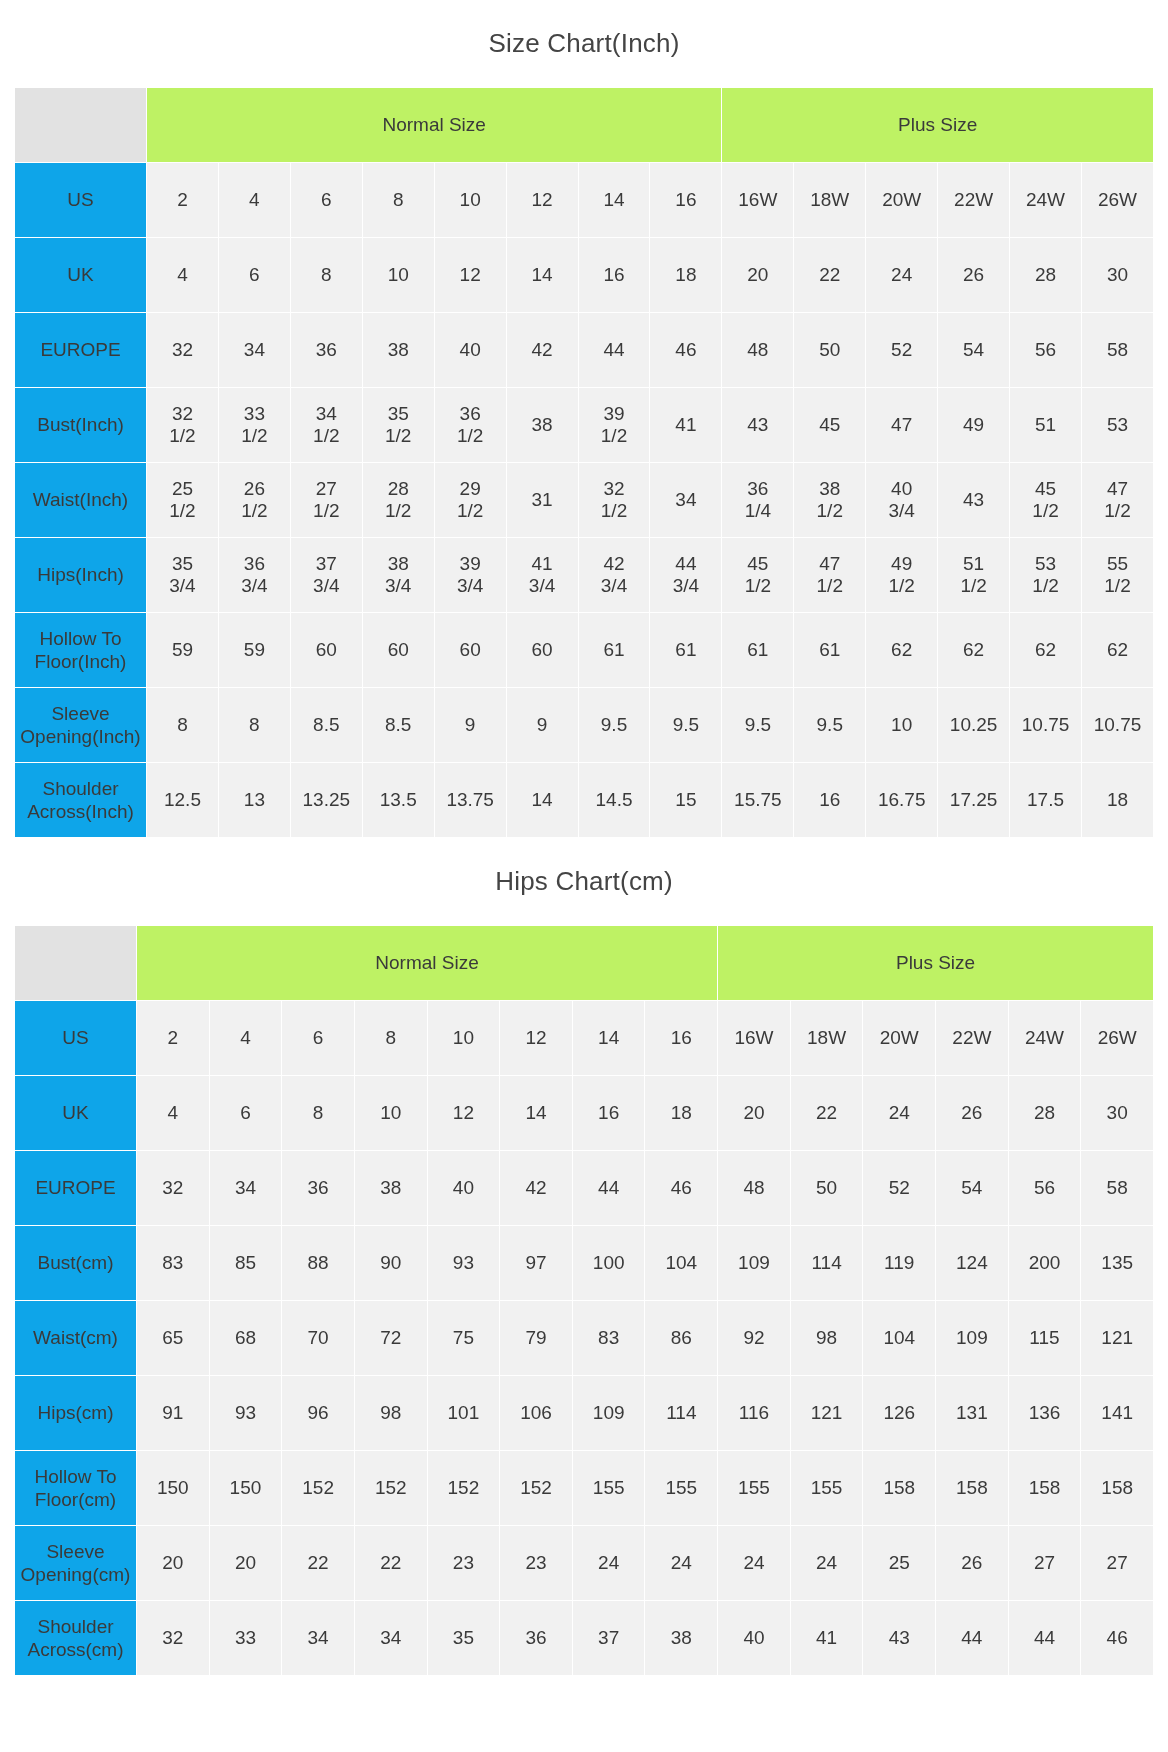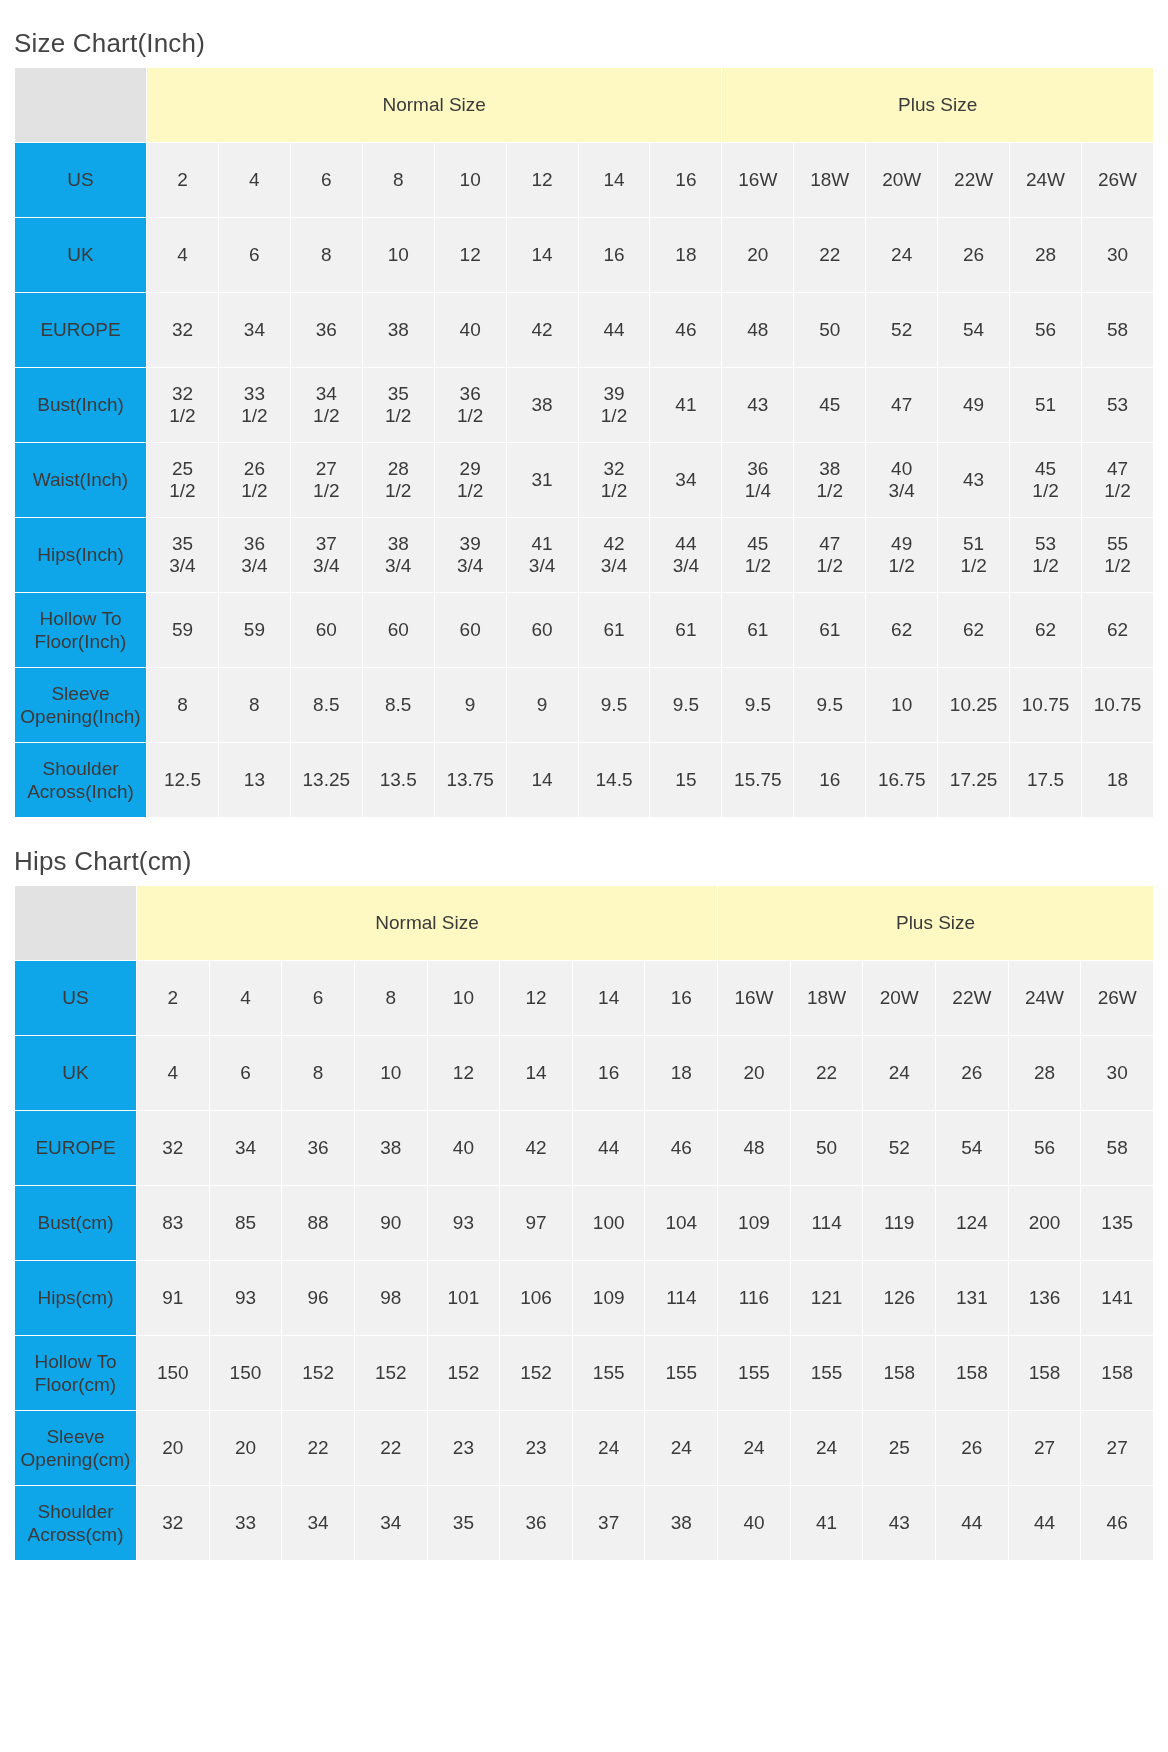"Size Chart(Inch)" .chart-title { padding: 28px 0 8px 0 -> 28px 0 28px 0; text-align: none -> center }
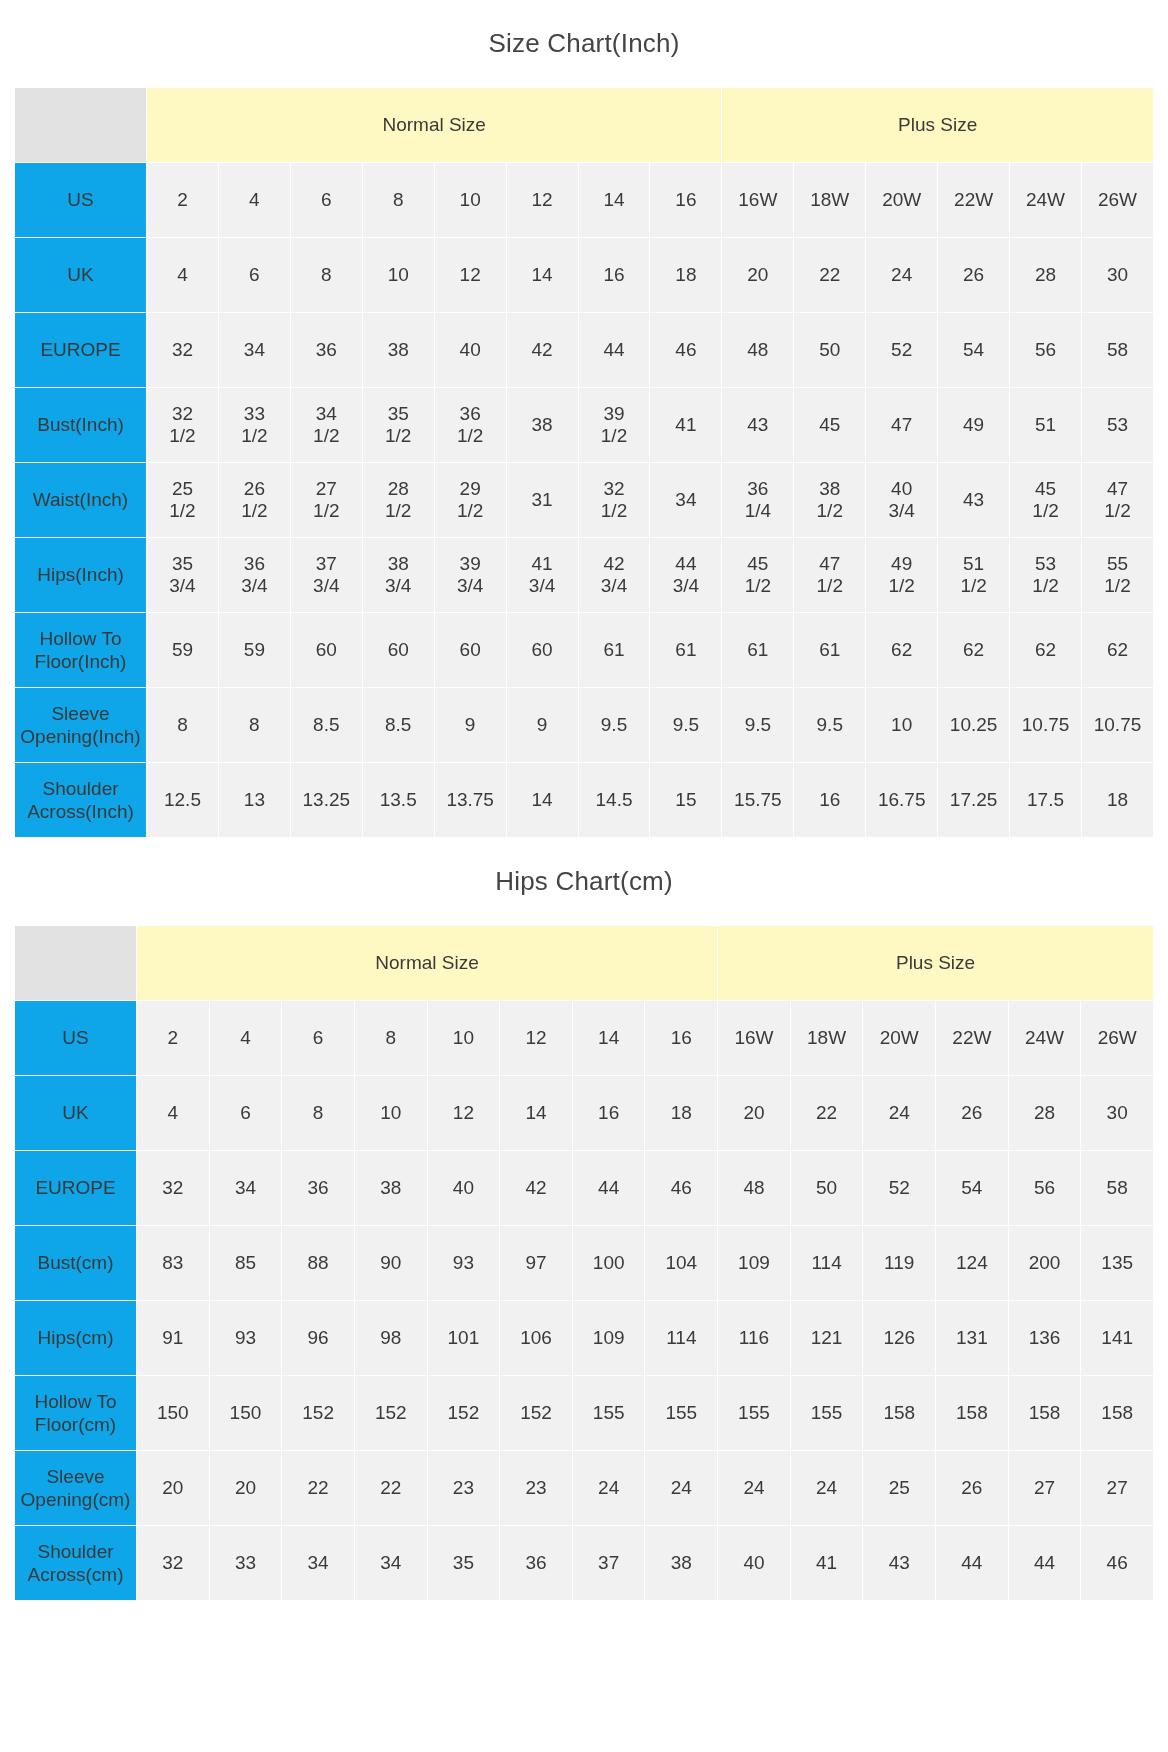"Normal Size" td.group { background: #fef9c3 -> #bef264 }
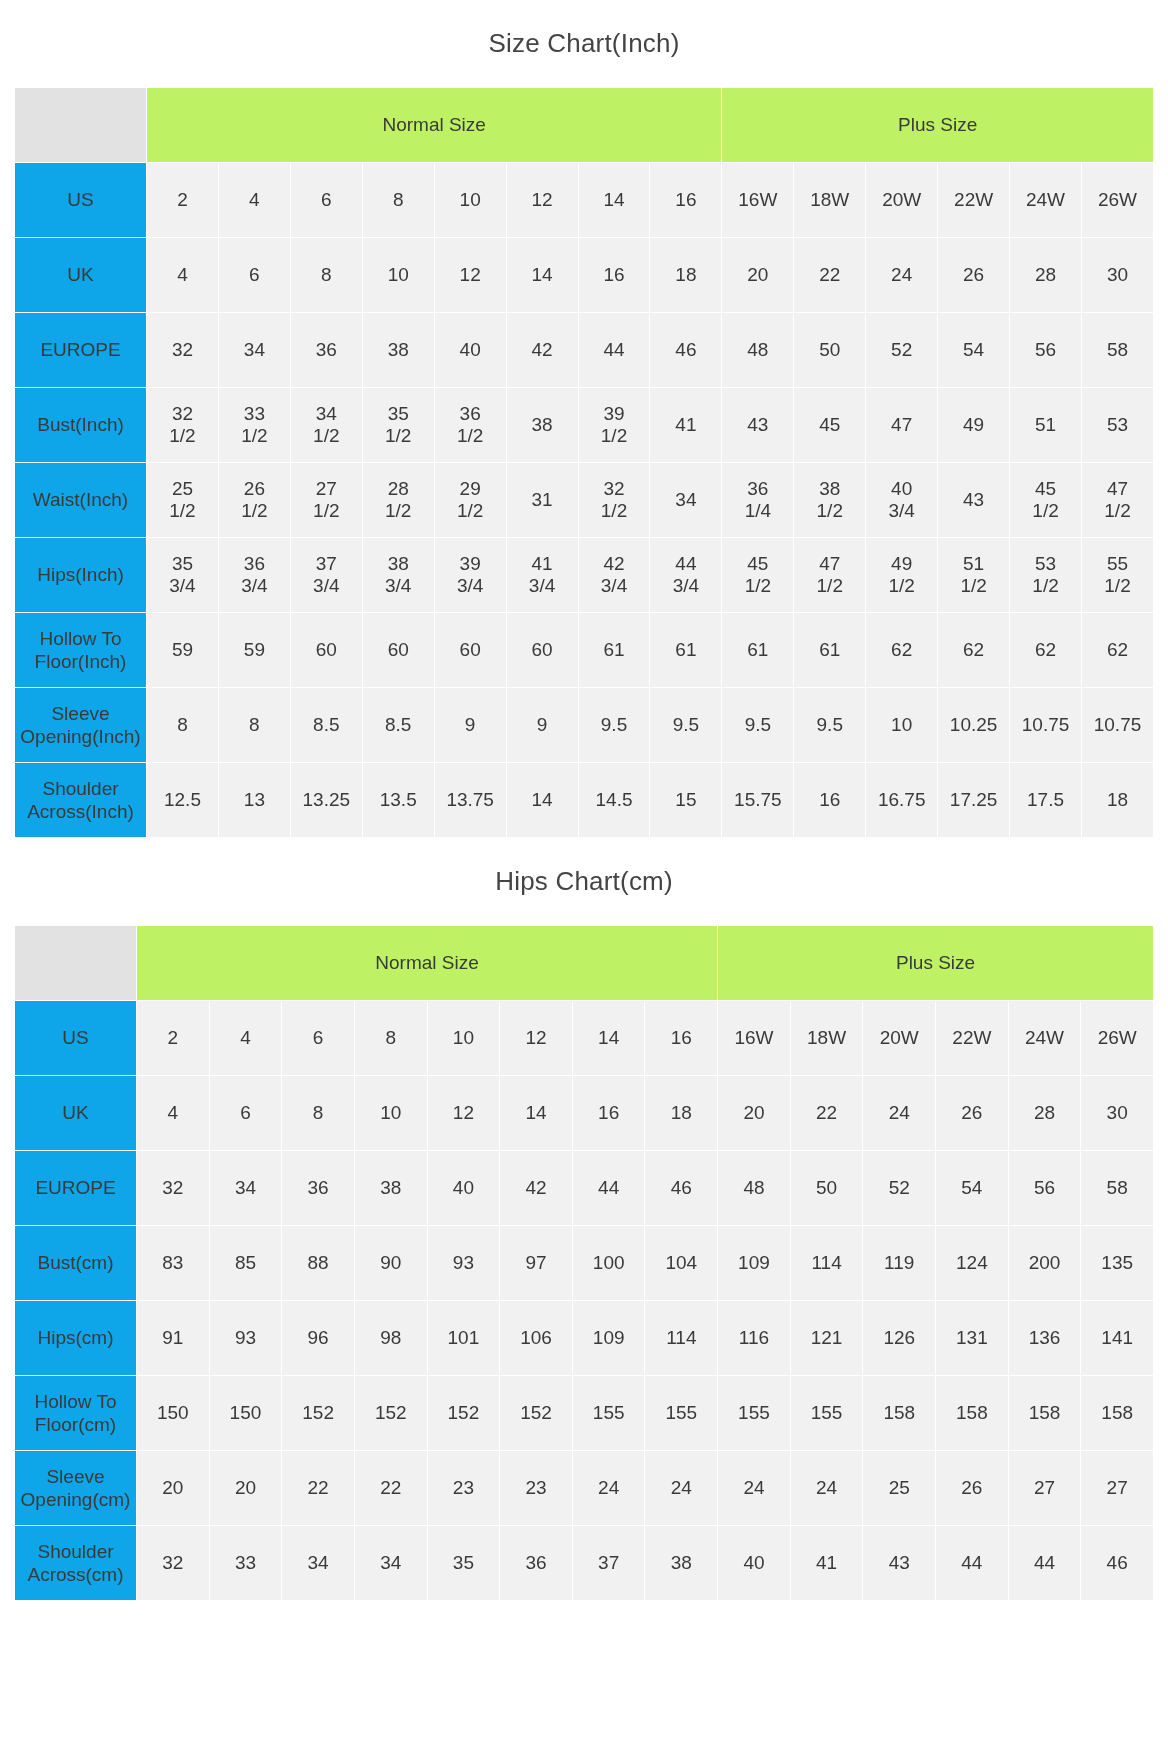"Waist(cm)" tr { html: none -> <tr> <td>Waist(cm)</td> <td>65</td> <td>68</td> <td>70</td> <td>72</td> <td>75</td> <td>79</td> <td>83</td> <td>86</td> <td>92</td> <td>98</td> <td>104</td> <td>109</td> <td>115</td> <td>121</td> </tr> }
